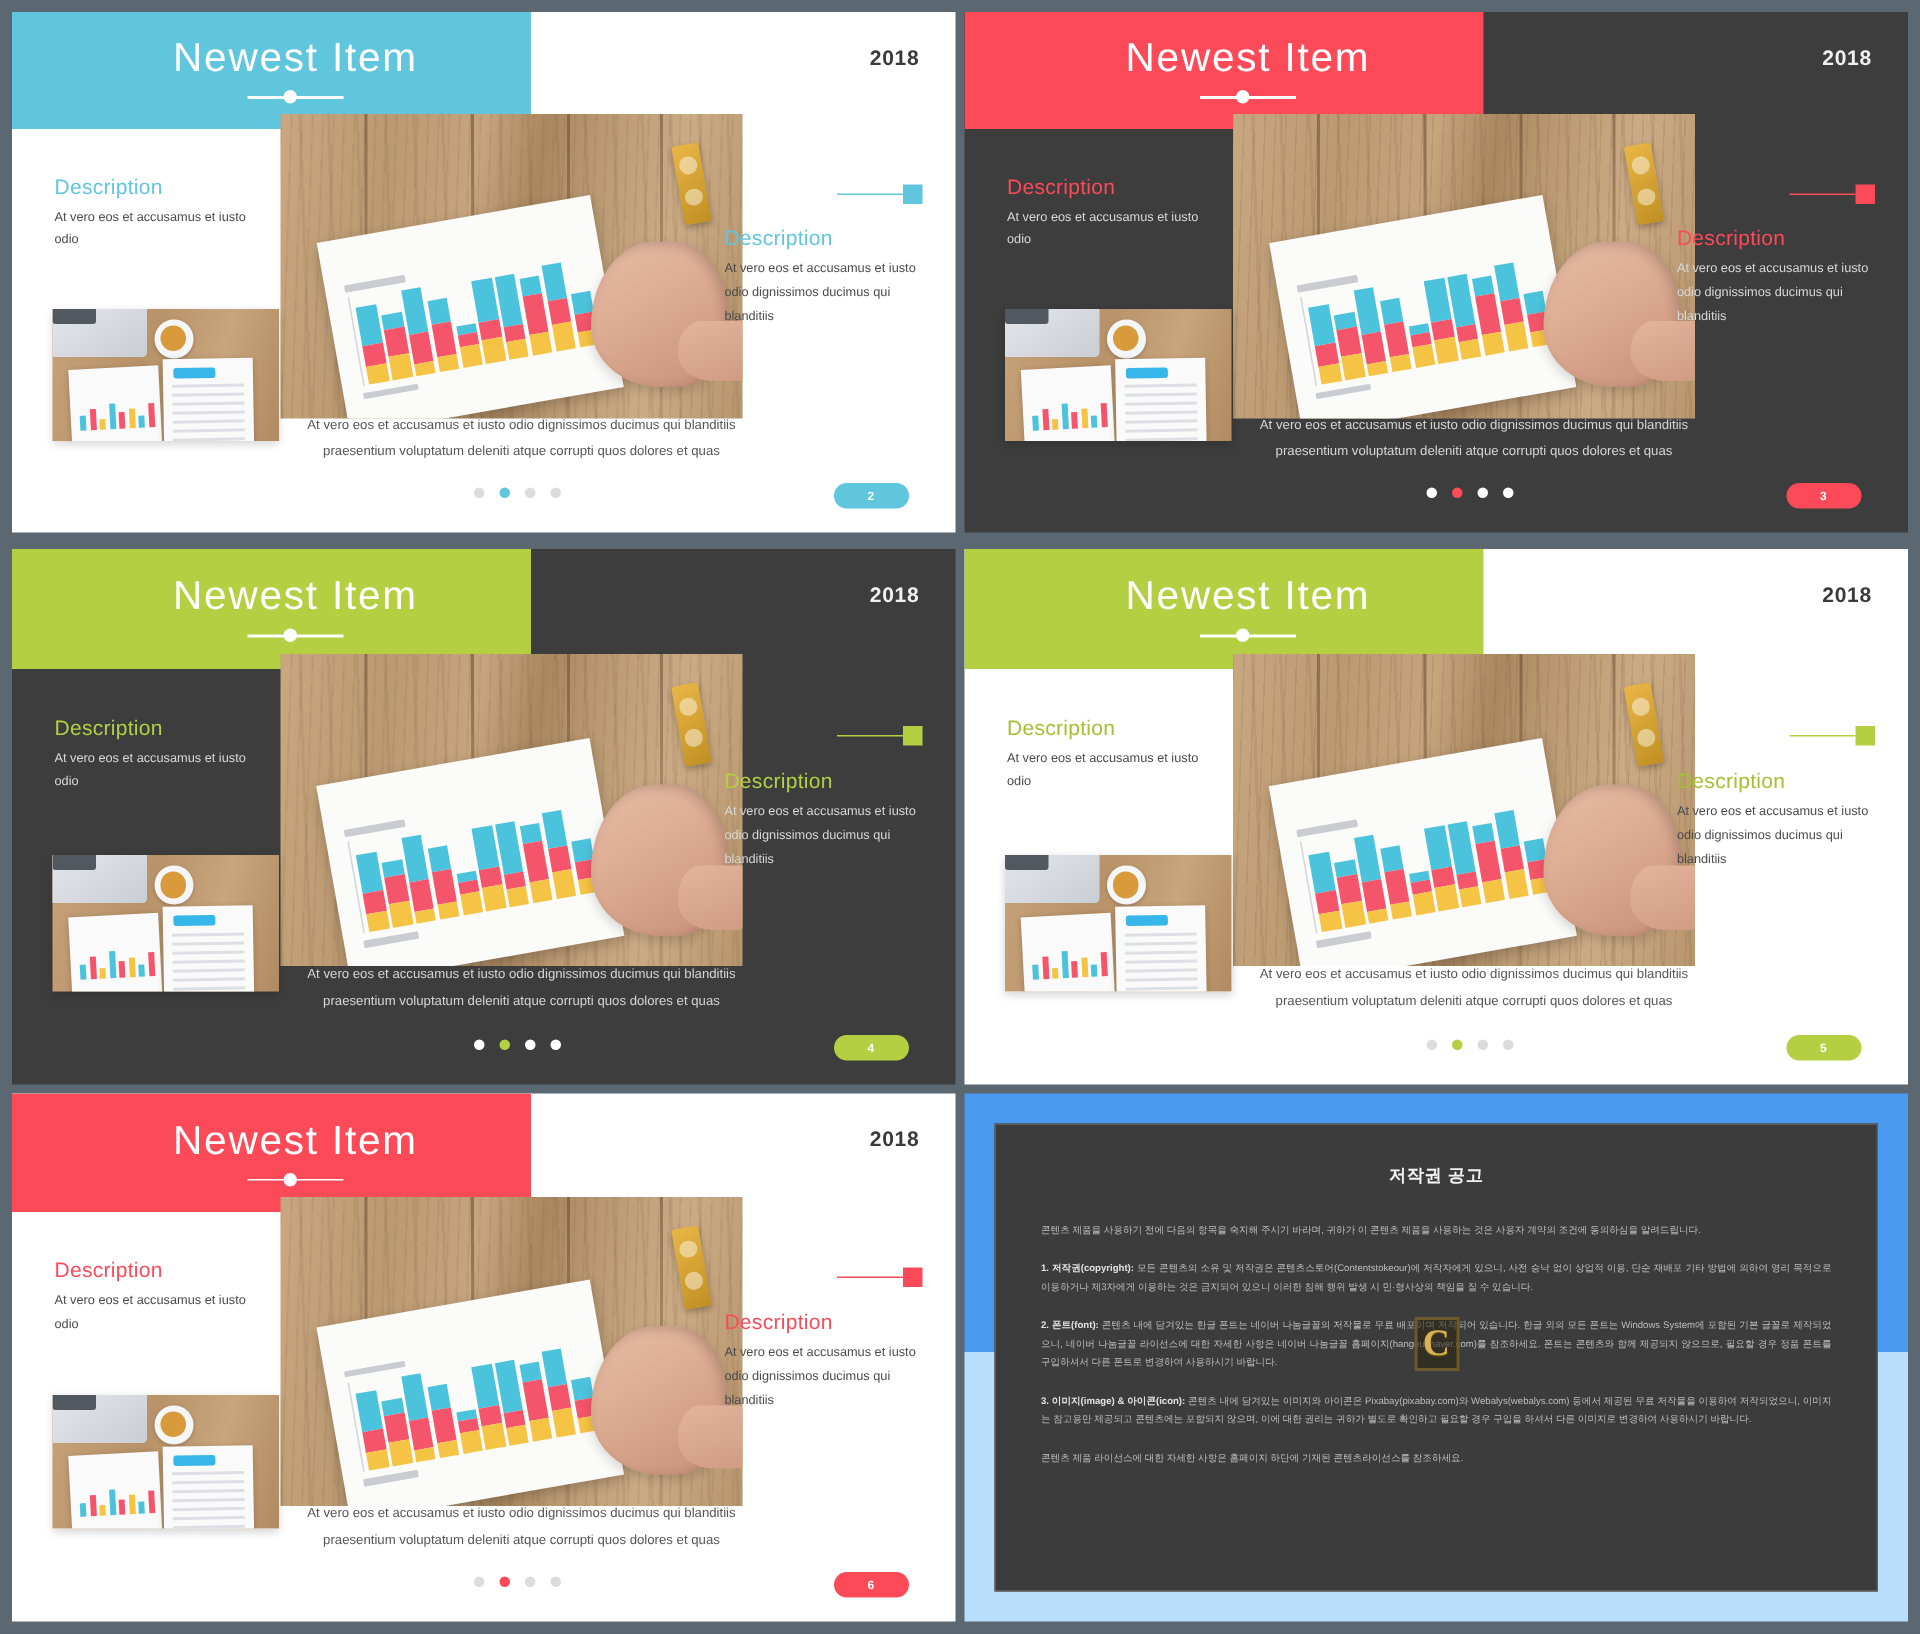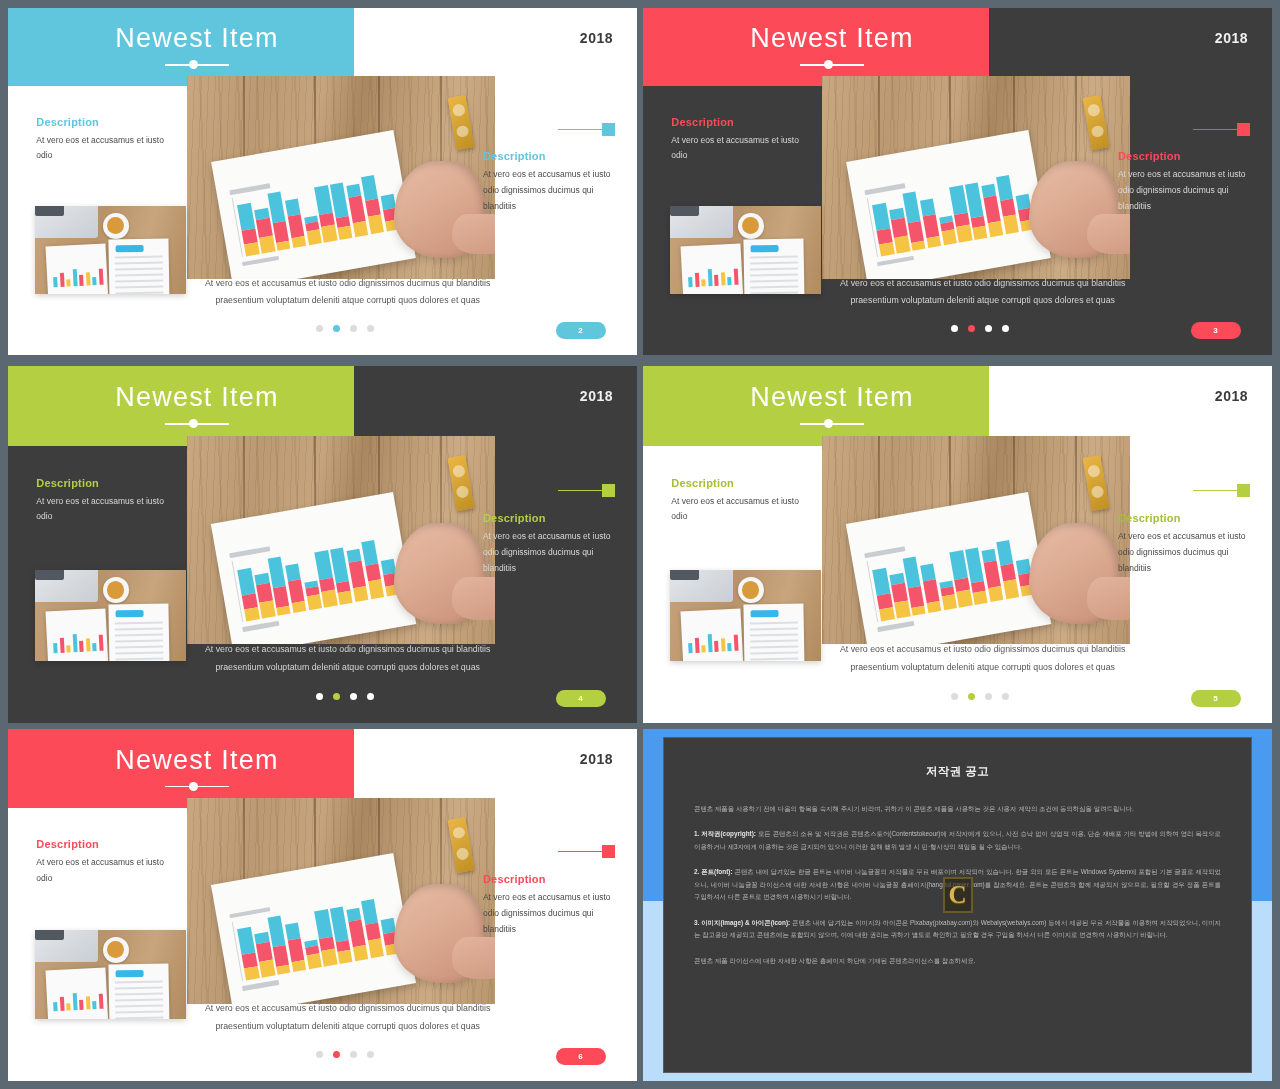"Description" .desc-h { font-size: 11px -> 14px; font-weight: 700 -> 400 }
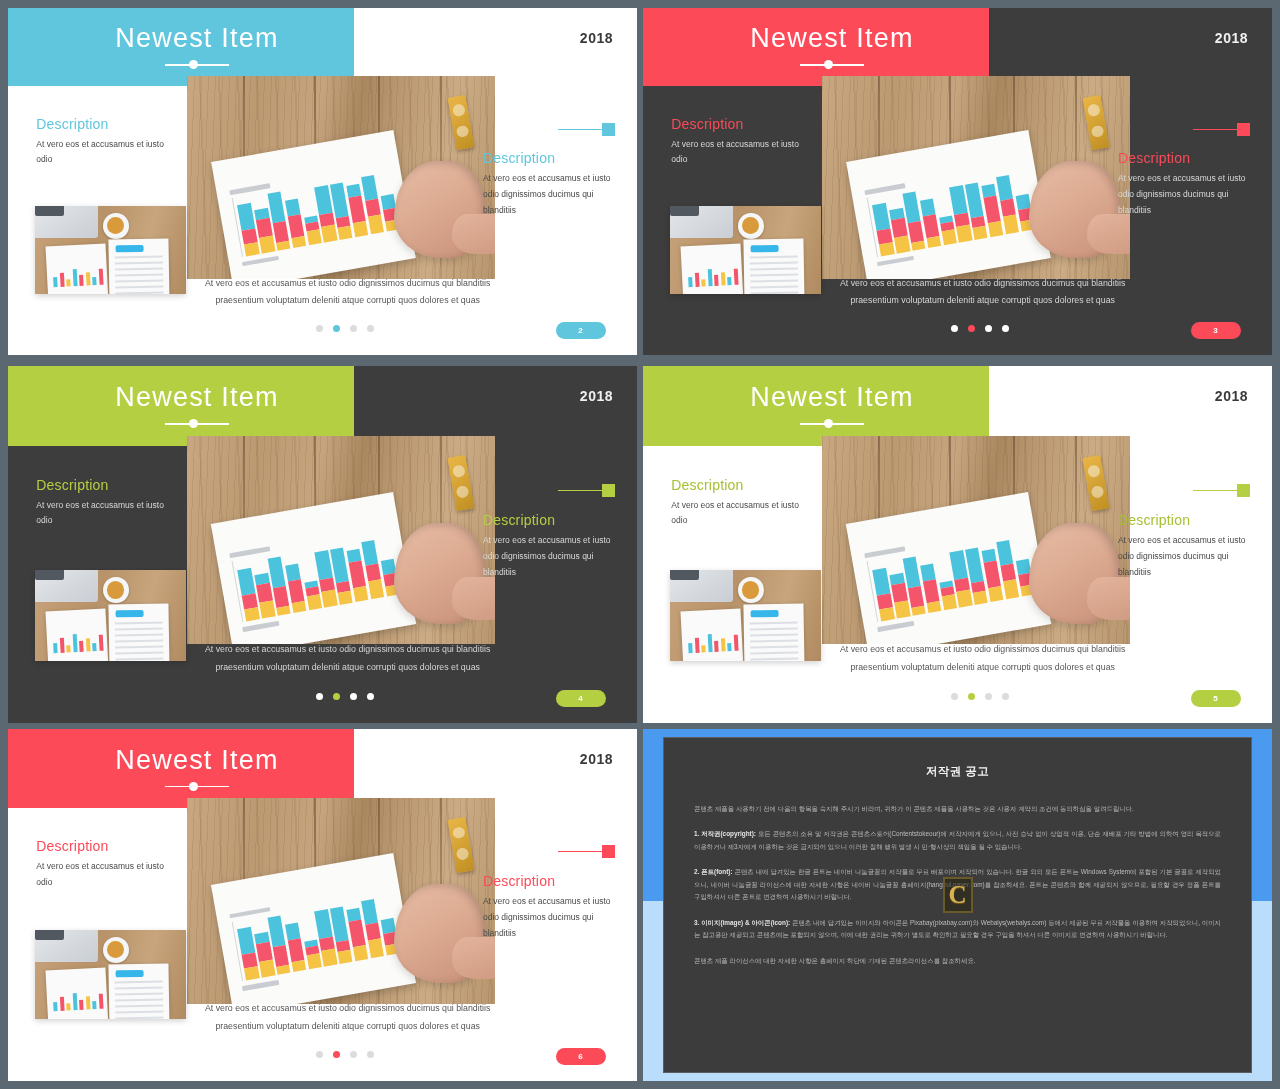"저작권 공고" .notice-outer { padding: 8px 20px -> 20px 20px }
